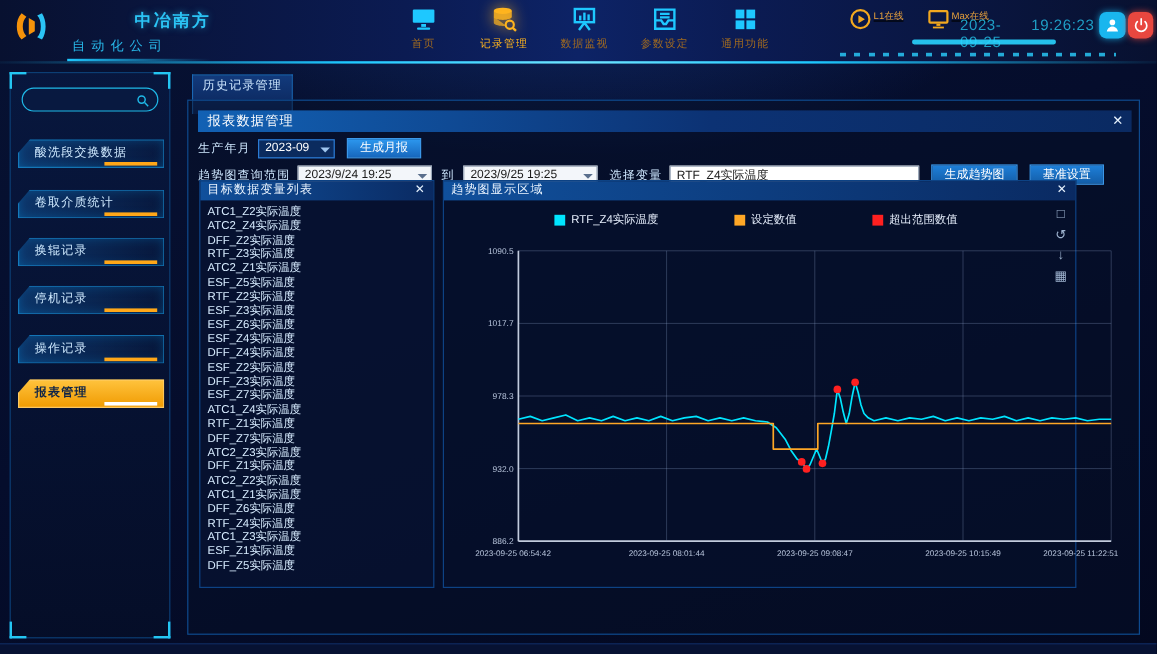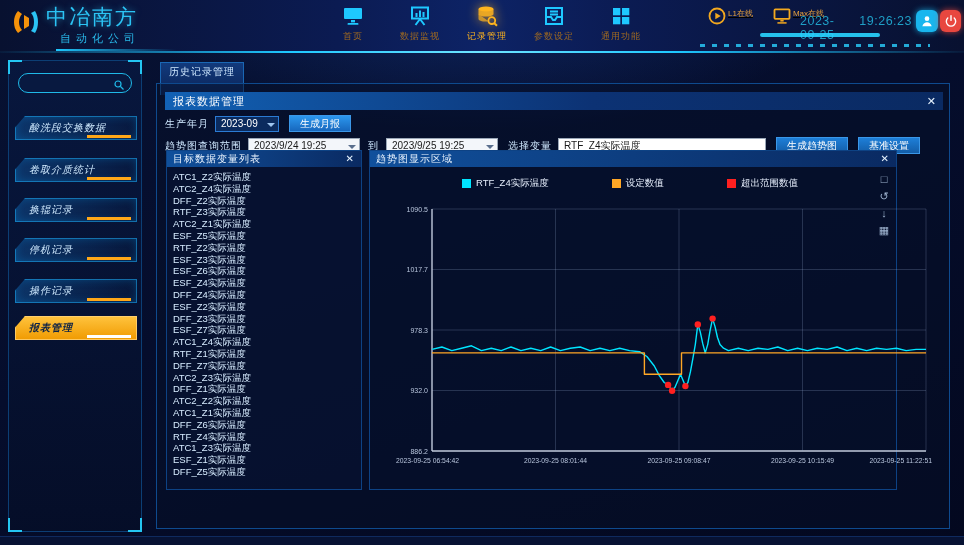"中冶南方" .logo-title { font-size: 21px -> 14px; font-weight: normal -> bold; text-align: none -> right }
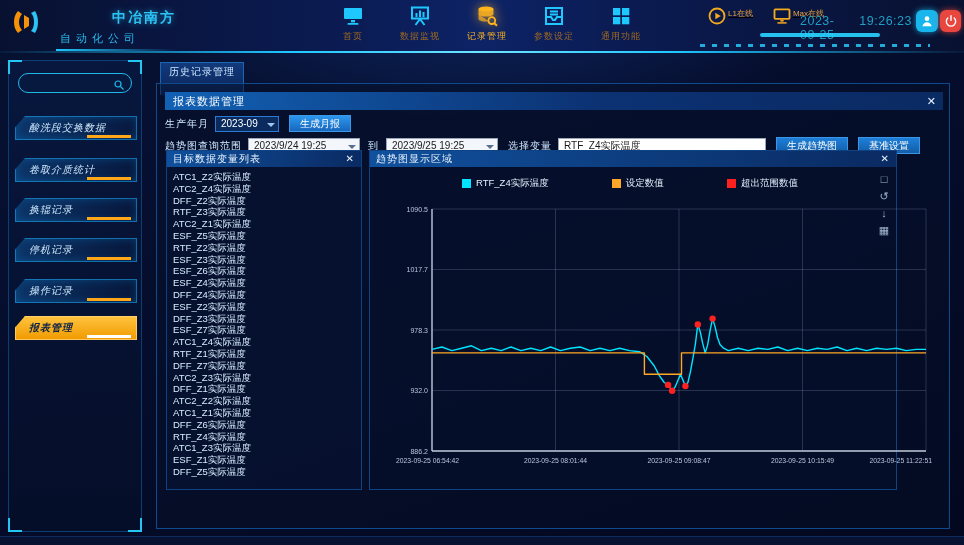"数据监视" div.nav-item { order: before "记录管理" -> after "记录管理" }
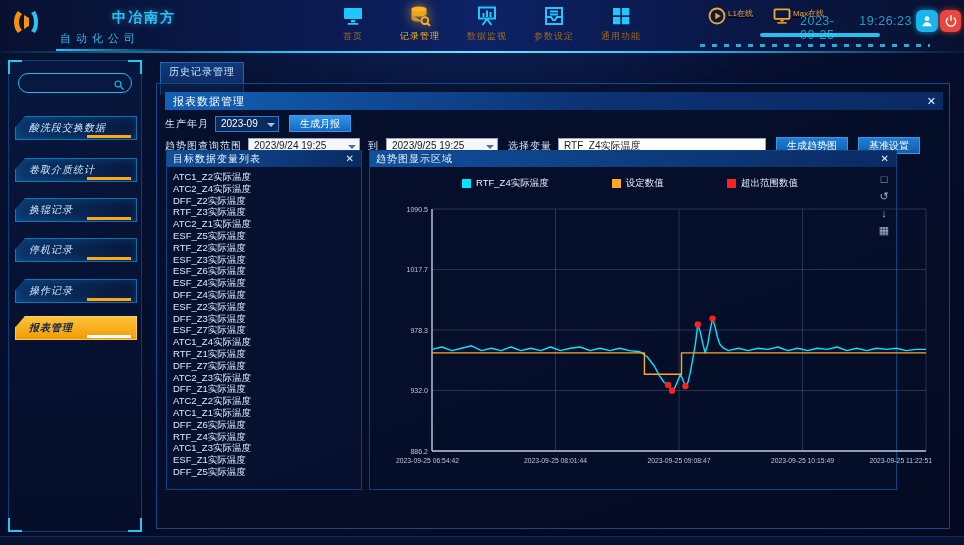"酸洗段交换数据" .menu-item { font-style: italic -> none }
